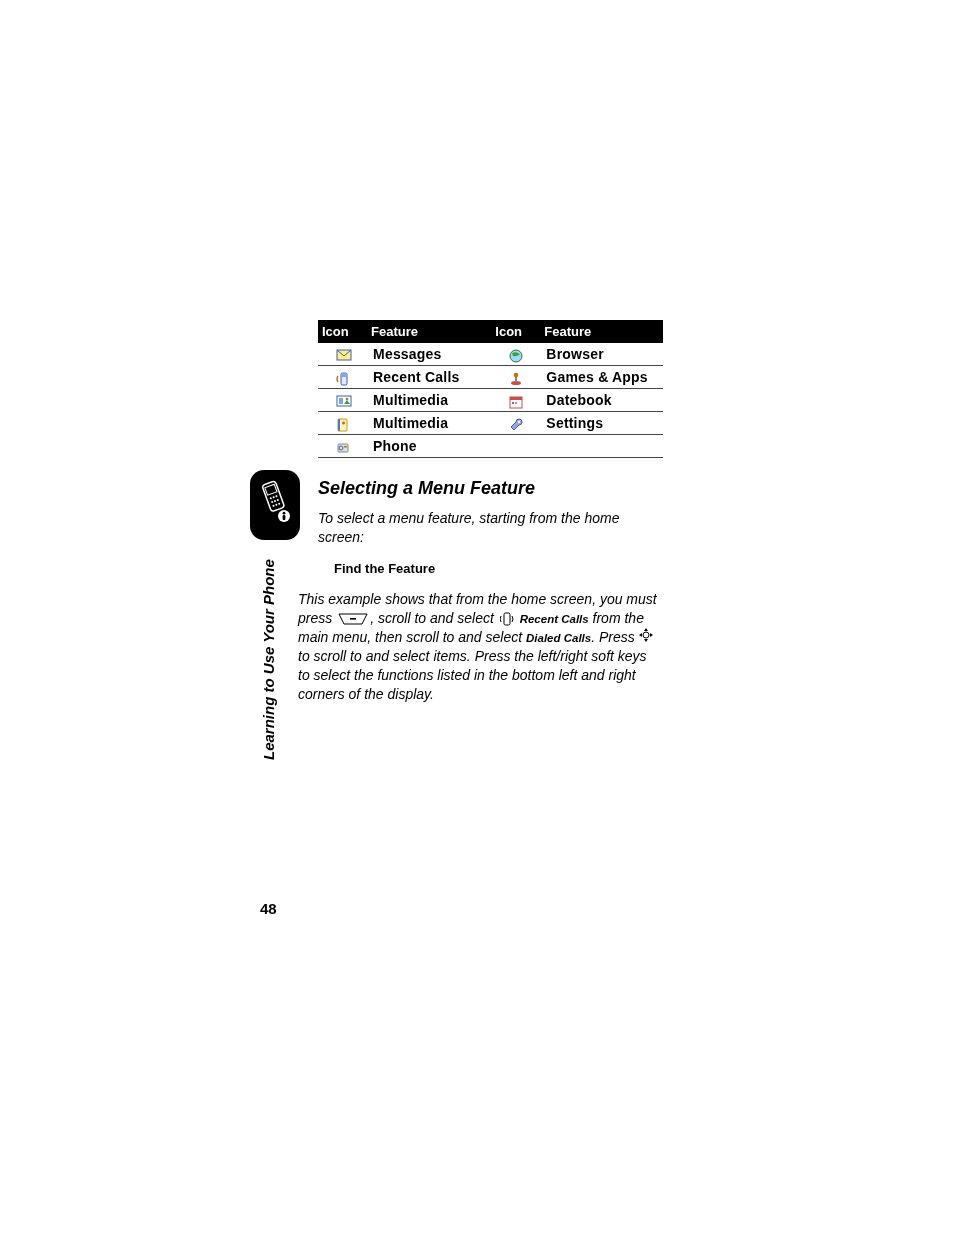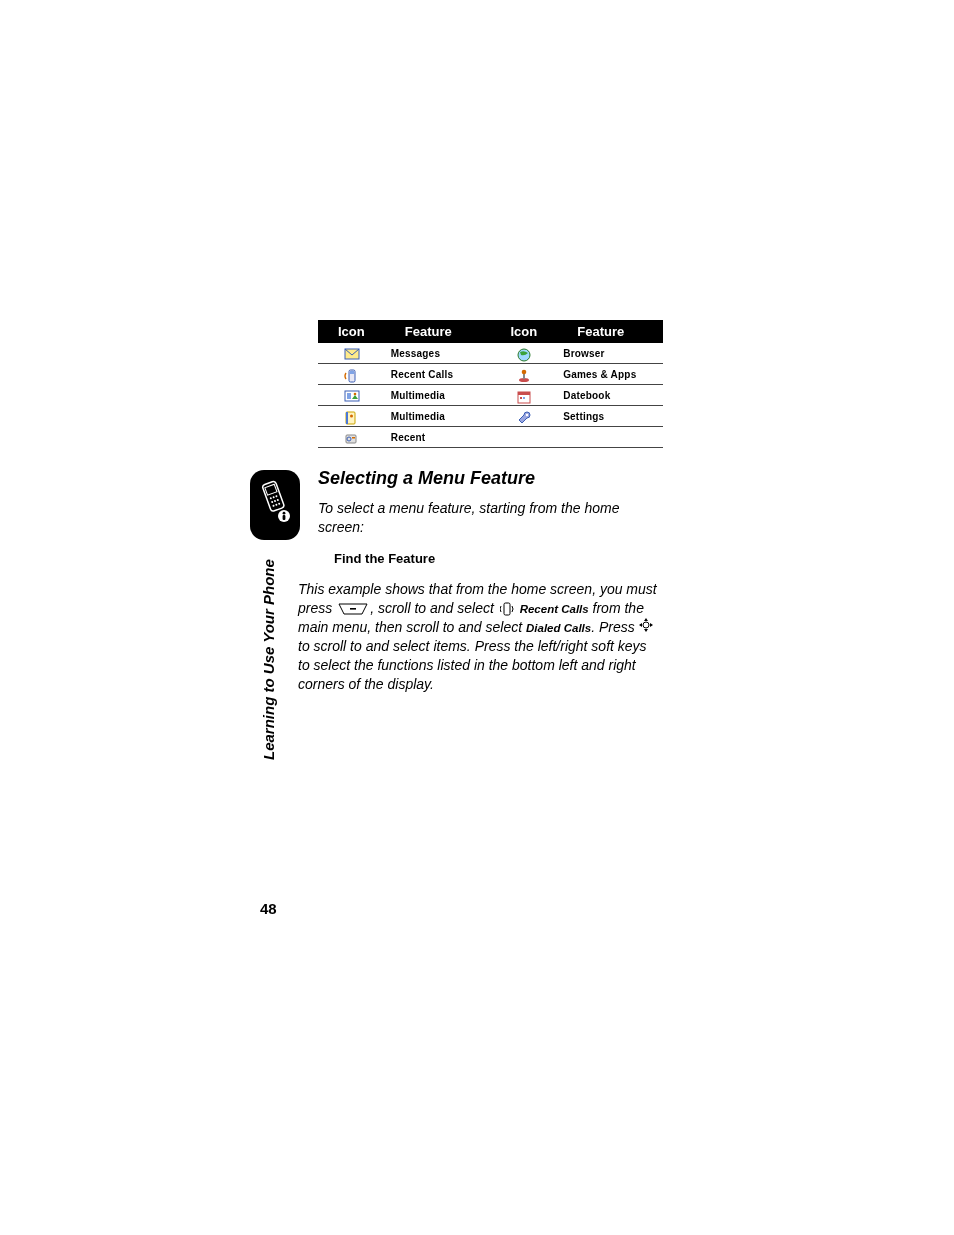"Icon" table.features th { padding: 4px 20px -> 4px 4px }
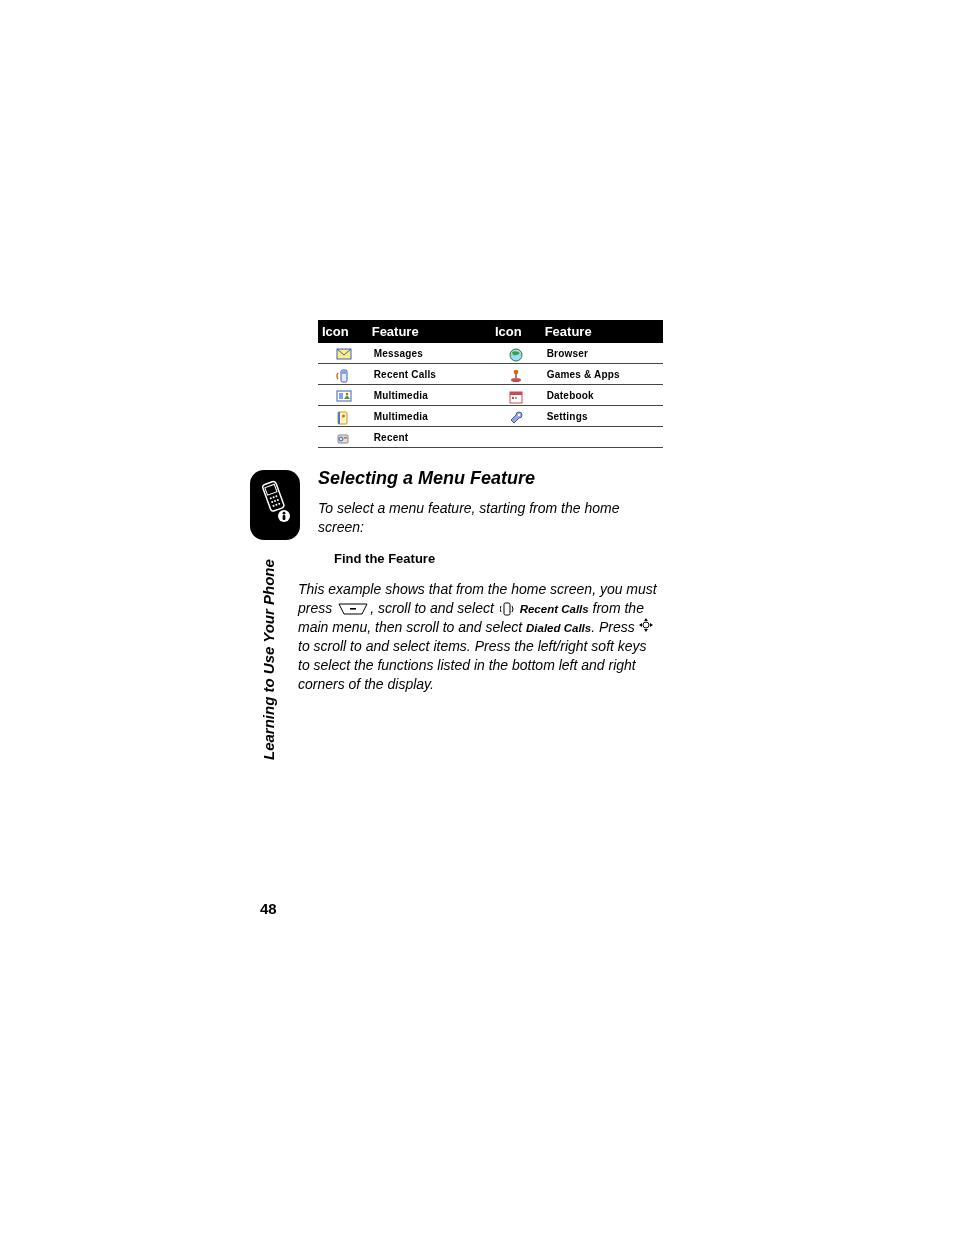"Messages" table.features td.feat-cell { font-size: 10px -> 14px }
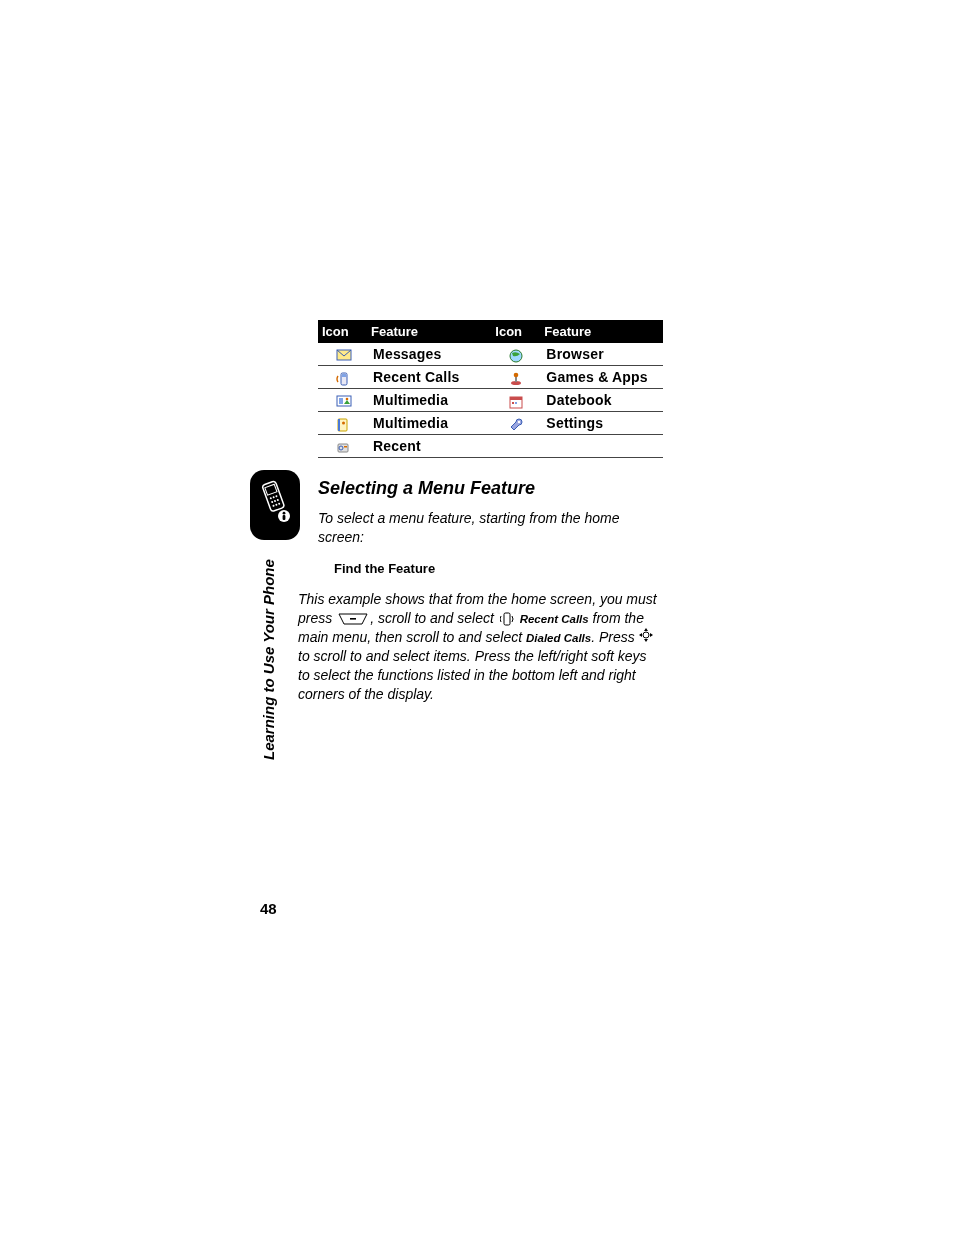"Recent" td.feat-cell { text: Recent -> Phone }
